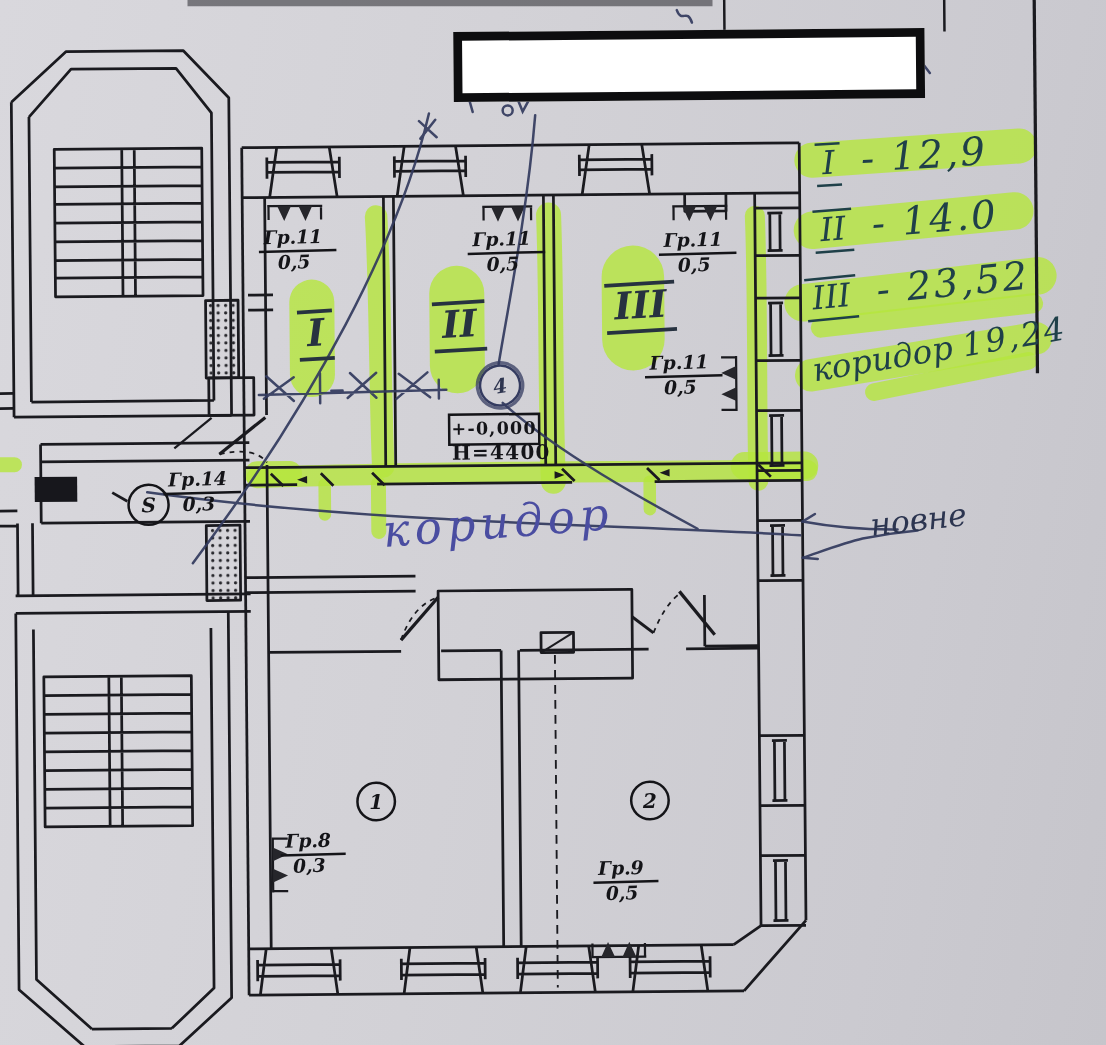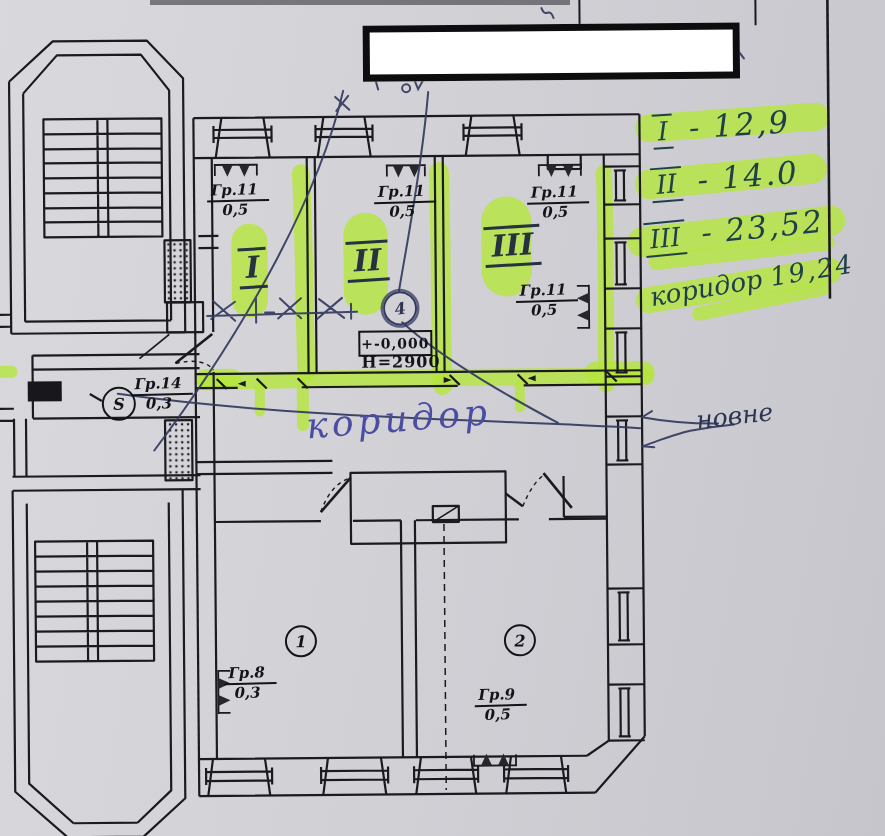"Н=2900" span { text: 2900 -> 4400 }
